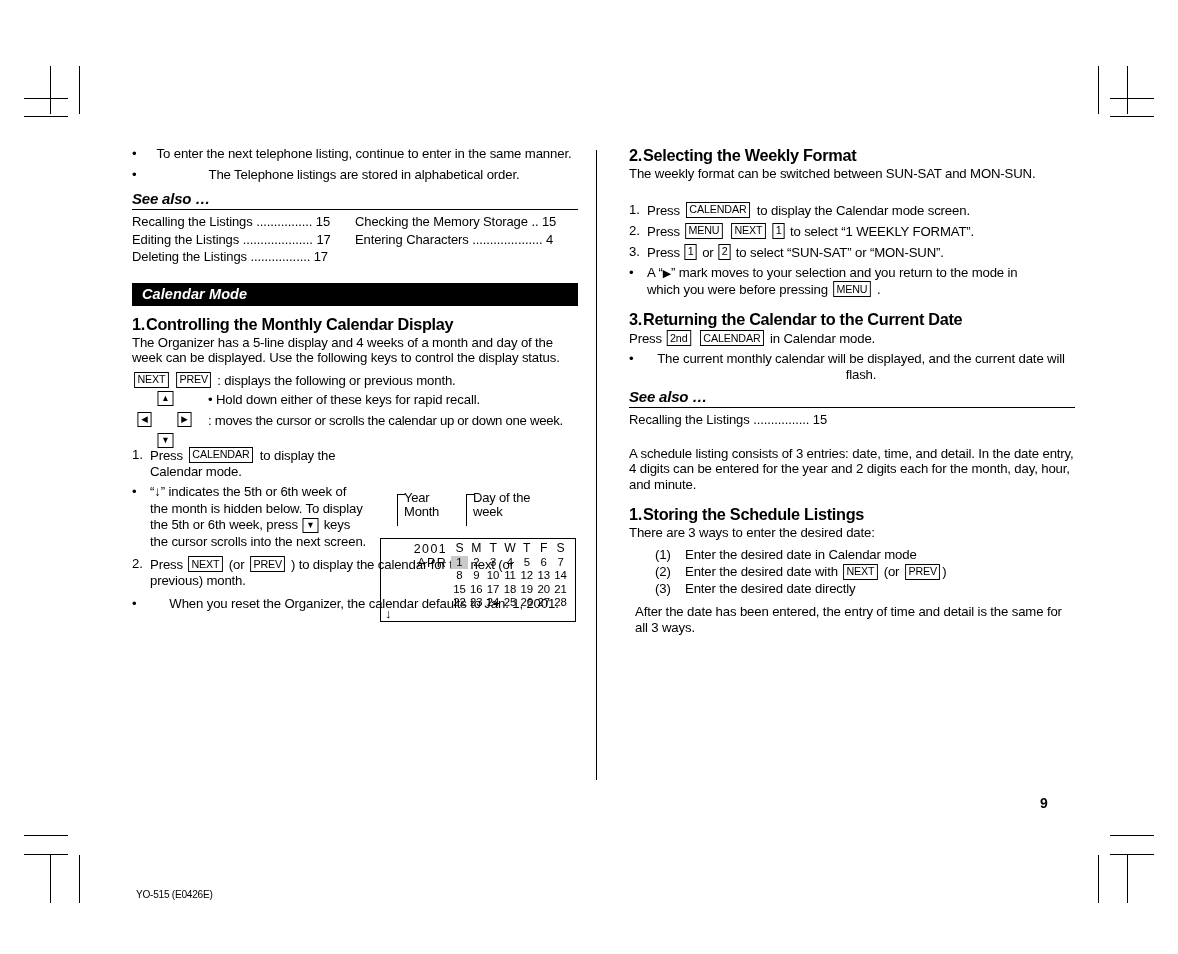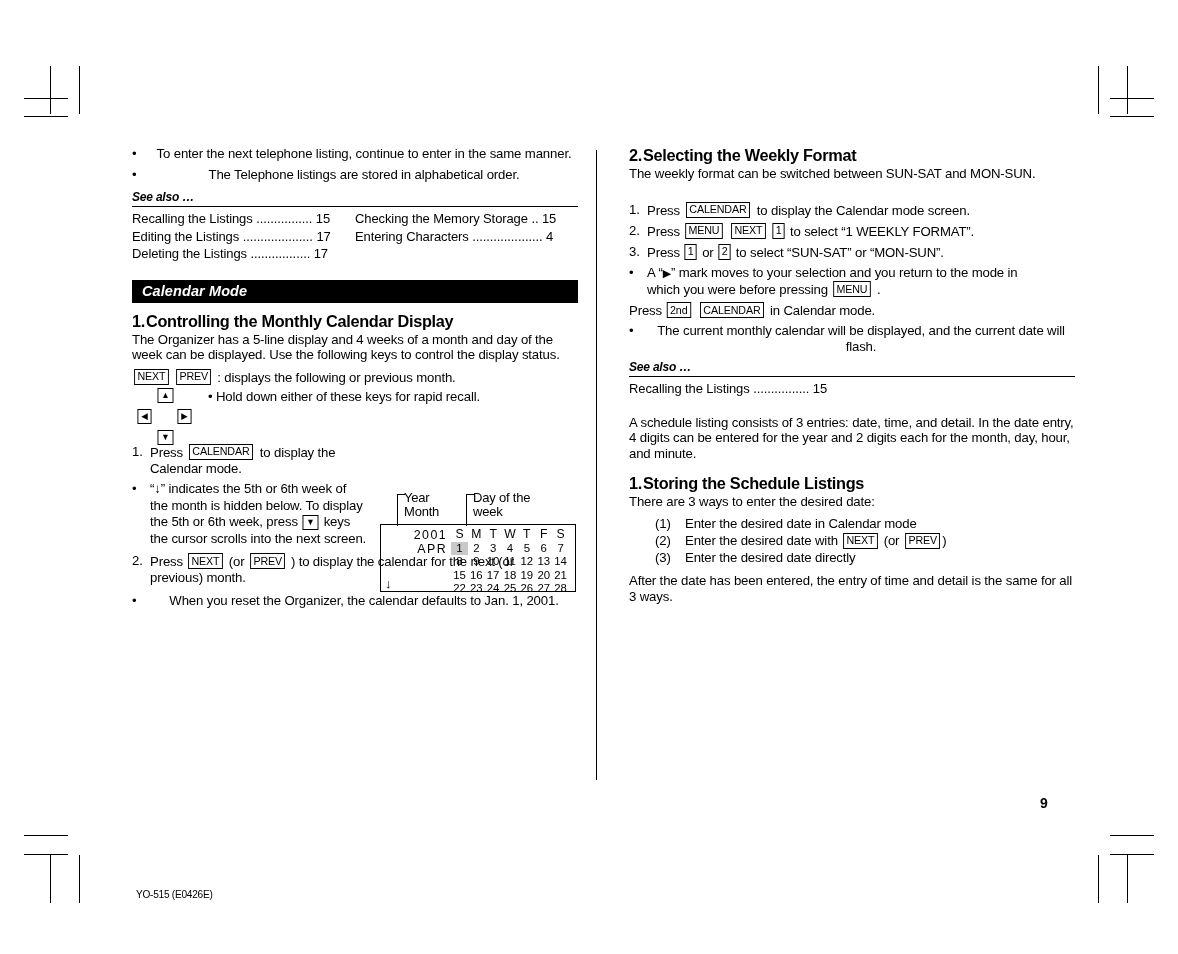"See also …" .see-also { font-size: 12px -> 15px }
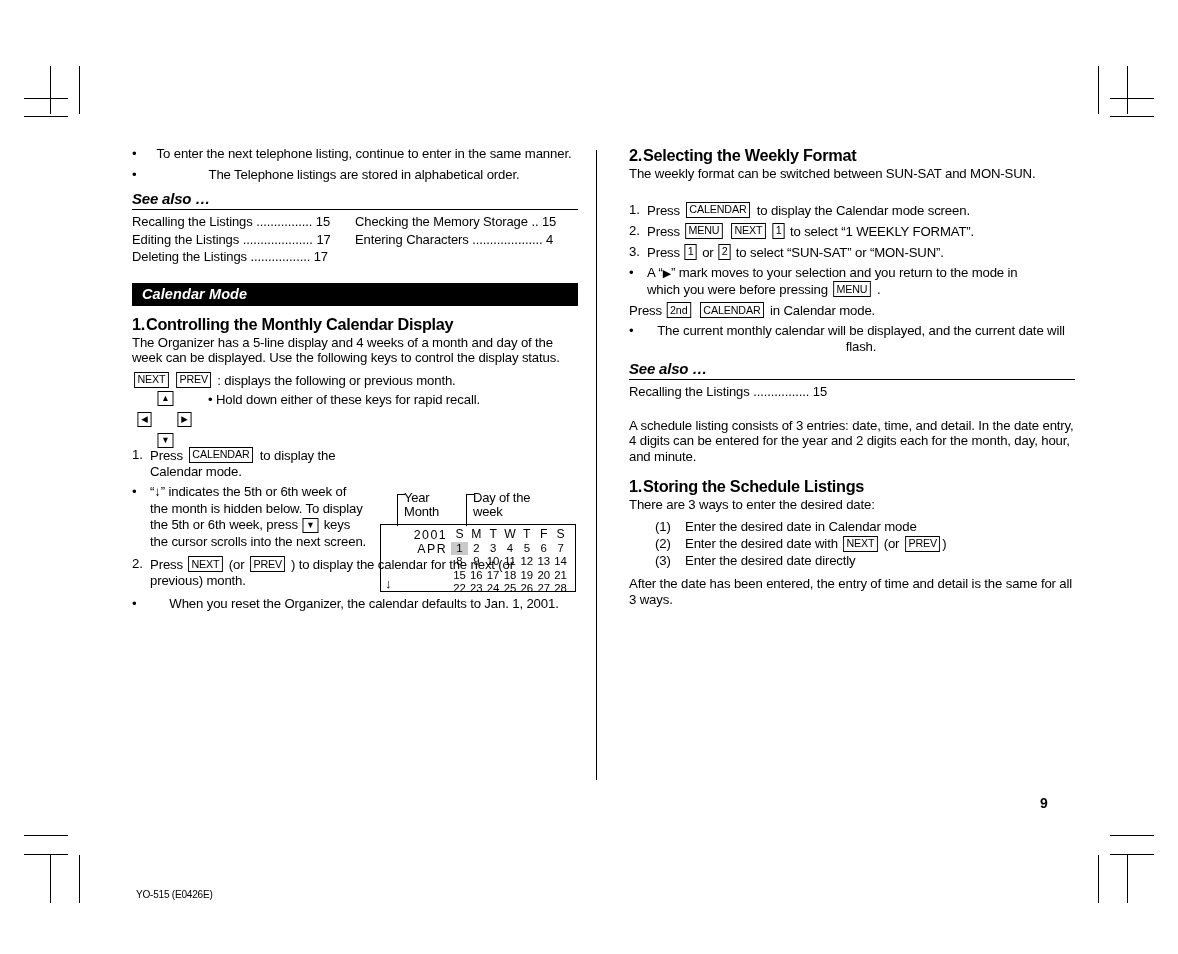"3.Returning the Calendar to the" h2.sec { html: none -> <h2> <span>3.</span><span>Returning the Calendar to the Current Date</span> </h2> }
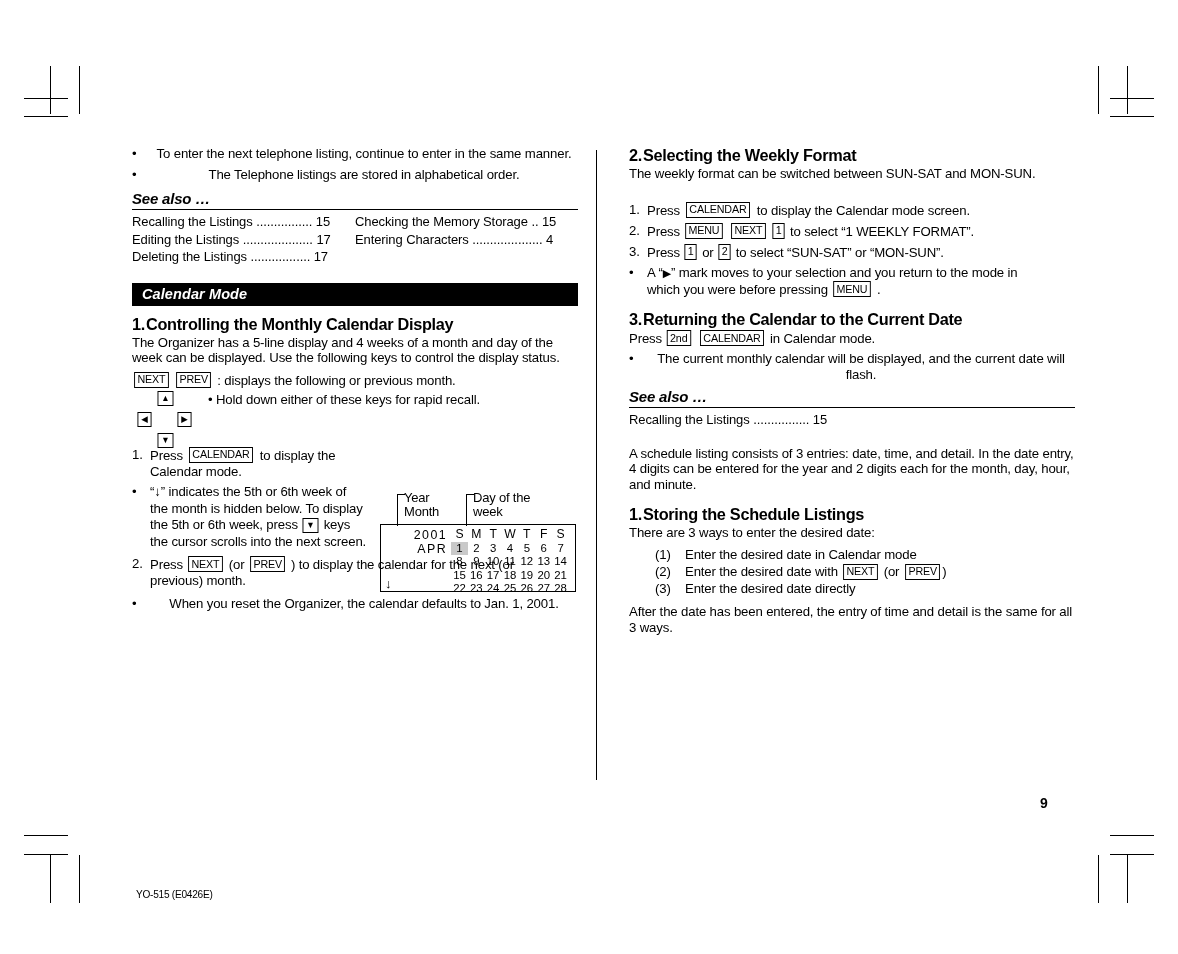": moves the cursor or" span.kp-desc { html: none -> <span>: moves the cursor or scrolls the calendar up or down one week.</span> }
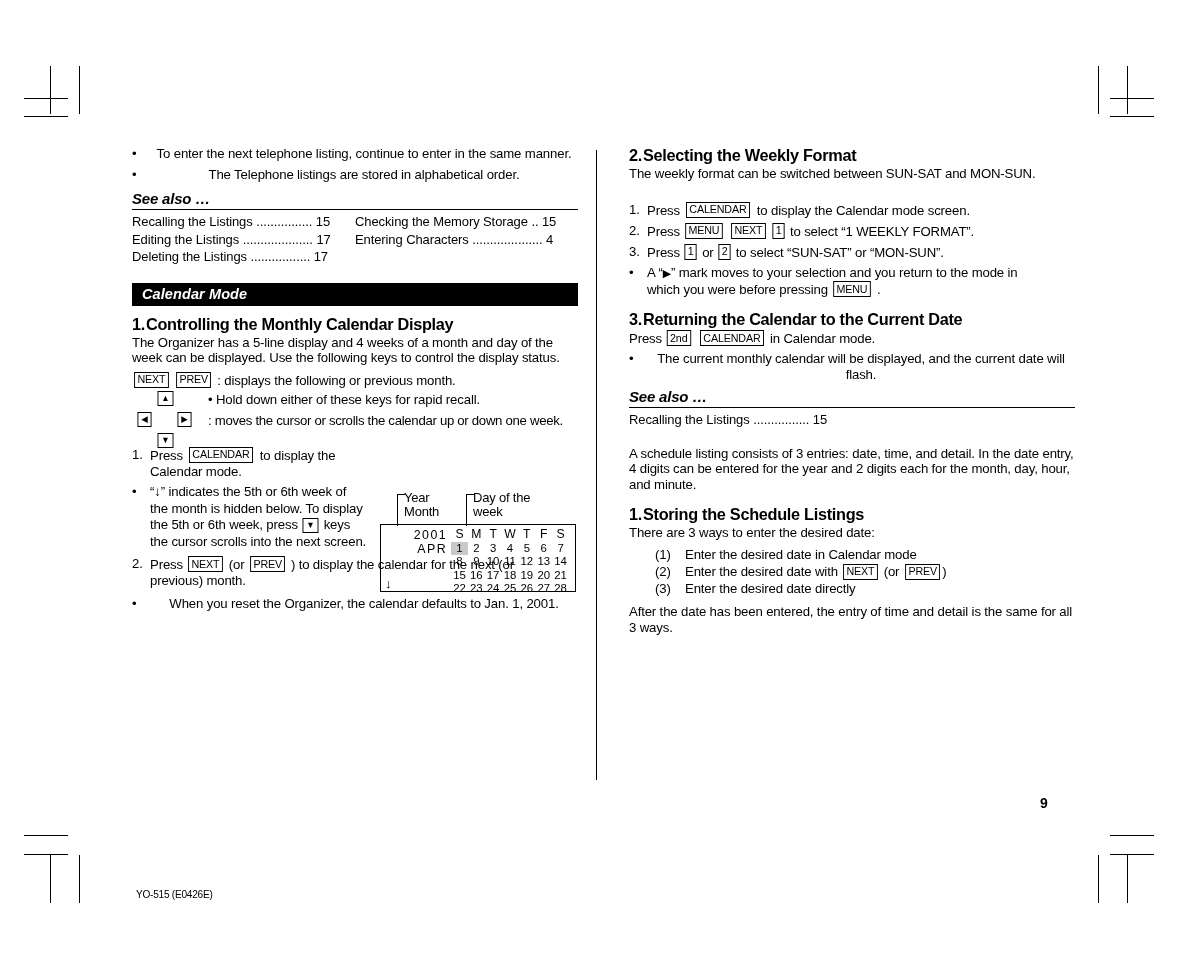"2001" #calbox { height: 68px -> 84px; top: 33px -> 47px }
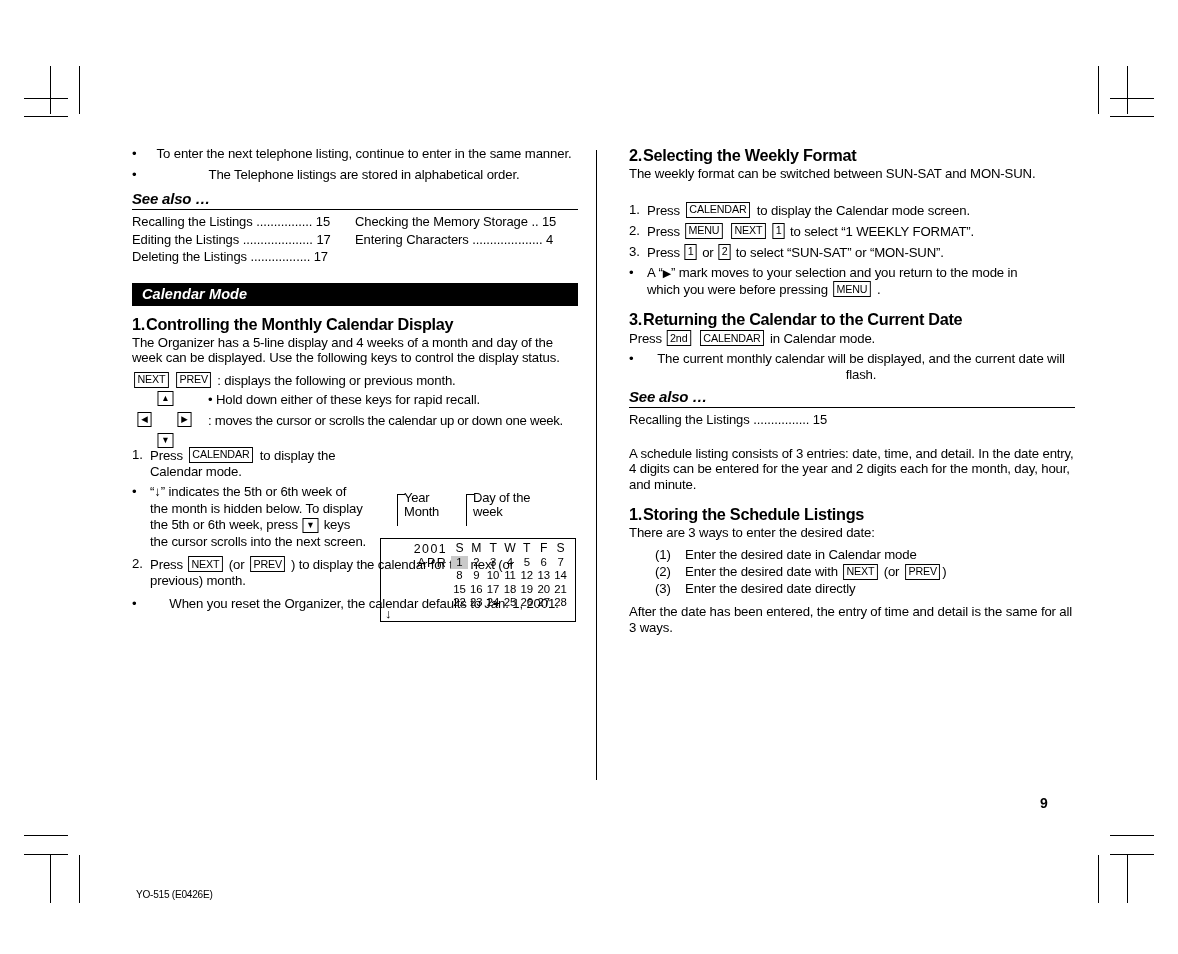"After the date has been" p.para { margin-left: none -> 6px }
